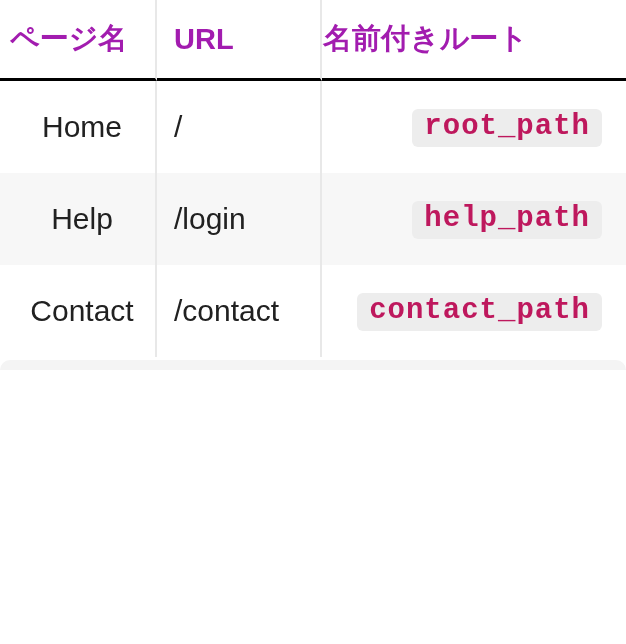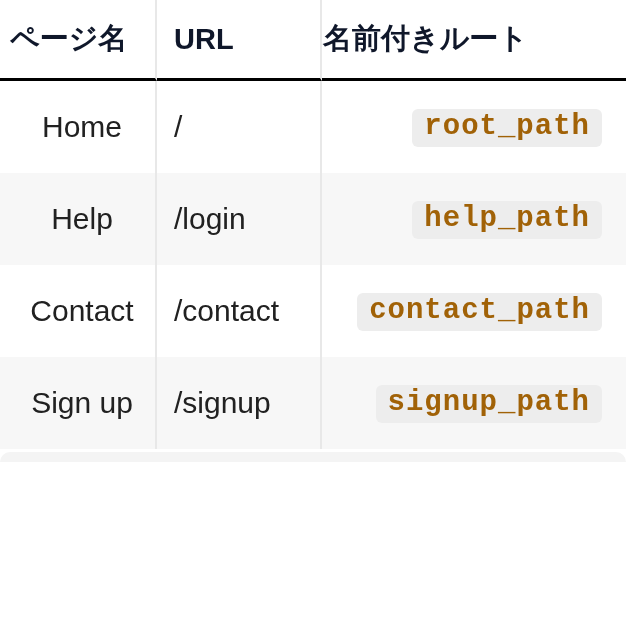"ページ名" table.routes th { color: #0f172a -> #a21caf }
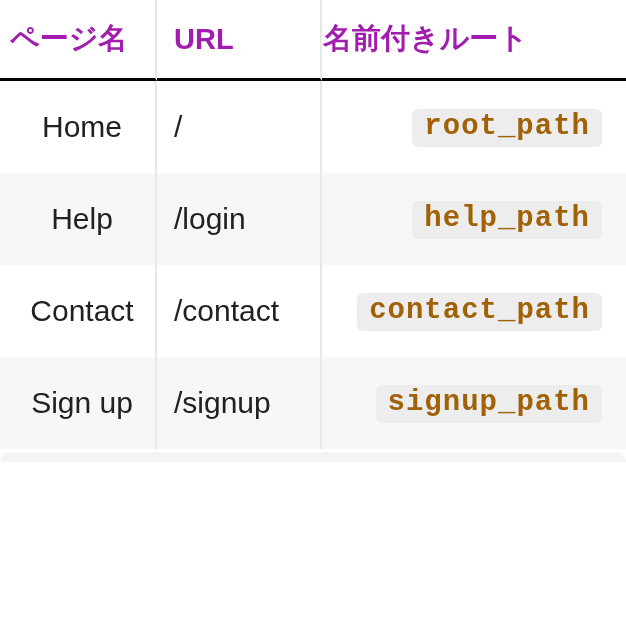"root_path" .chip { color: #a16207 -> #be185d }
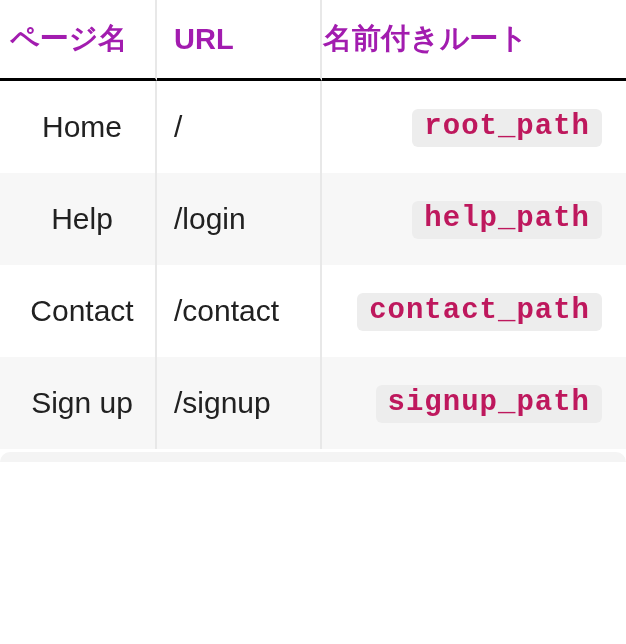"Sign up" tr { html: <tr> <td>Sign up</td> <td>/signup</td> <td><span>signup_path</span></td> </tr> -> none }
